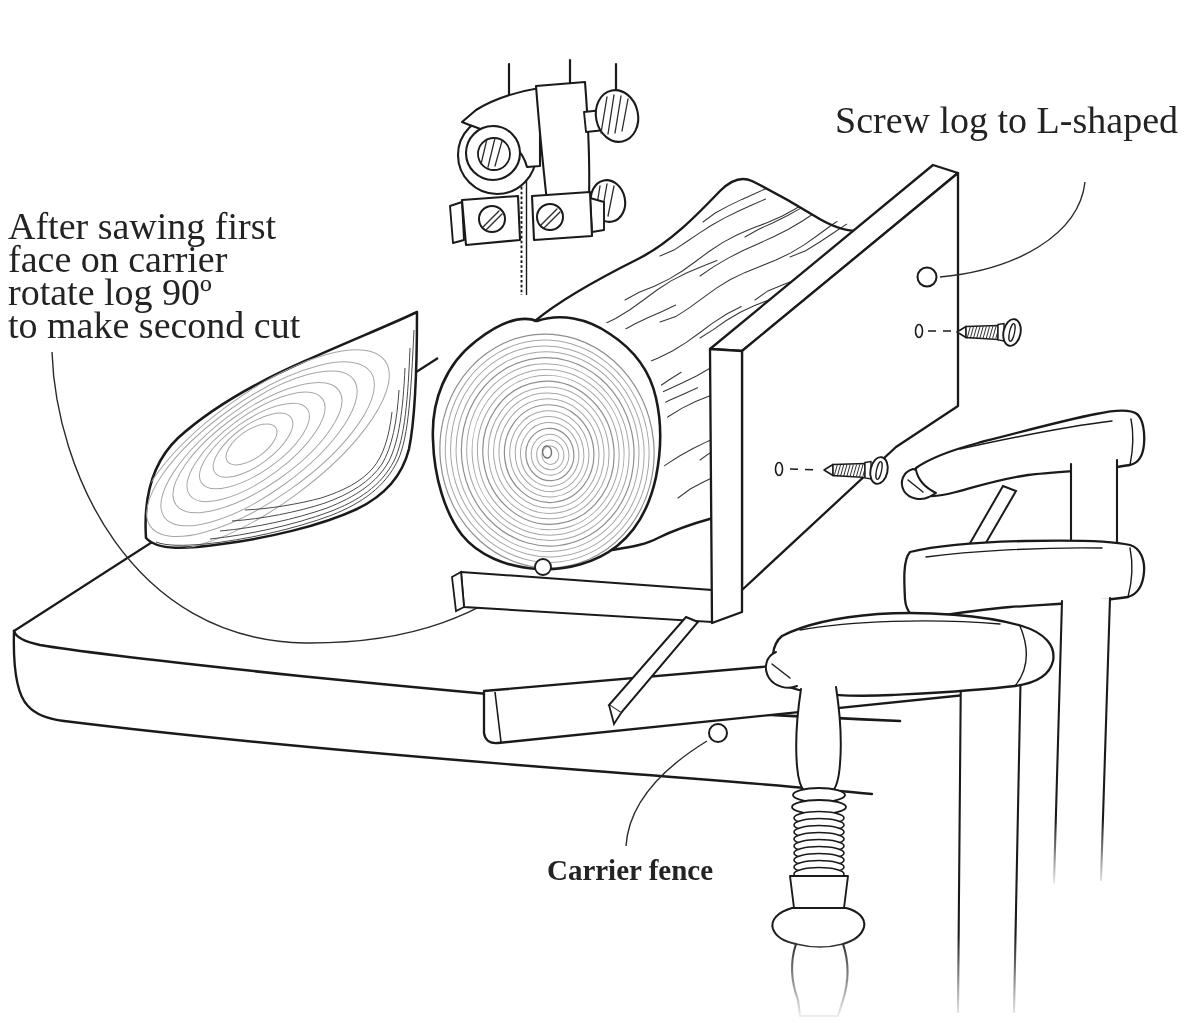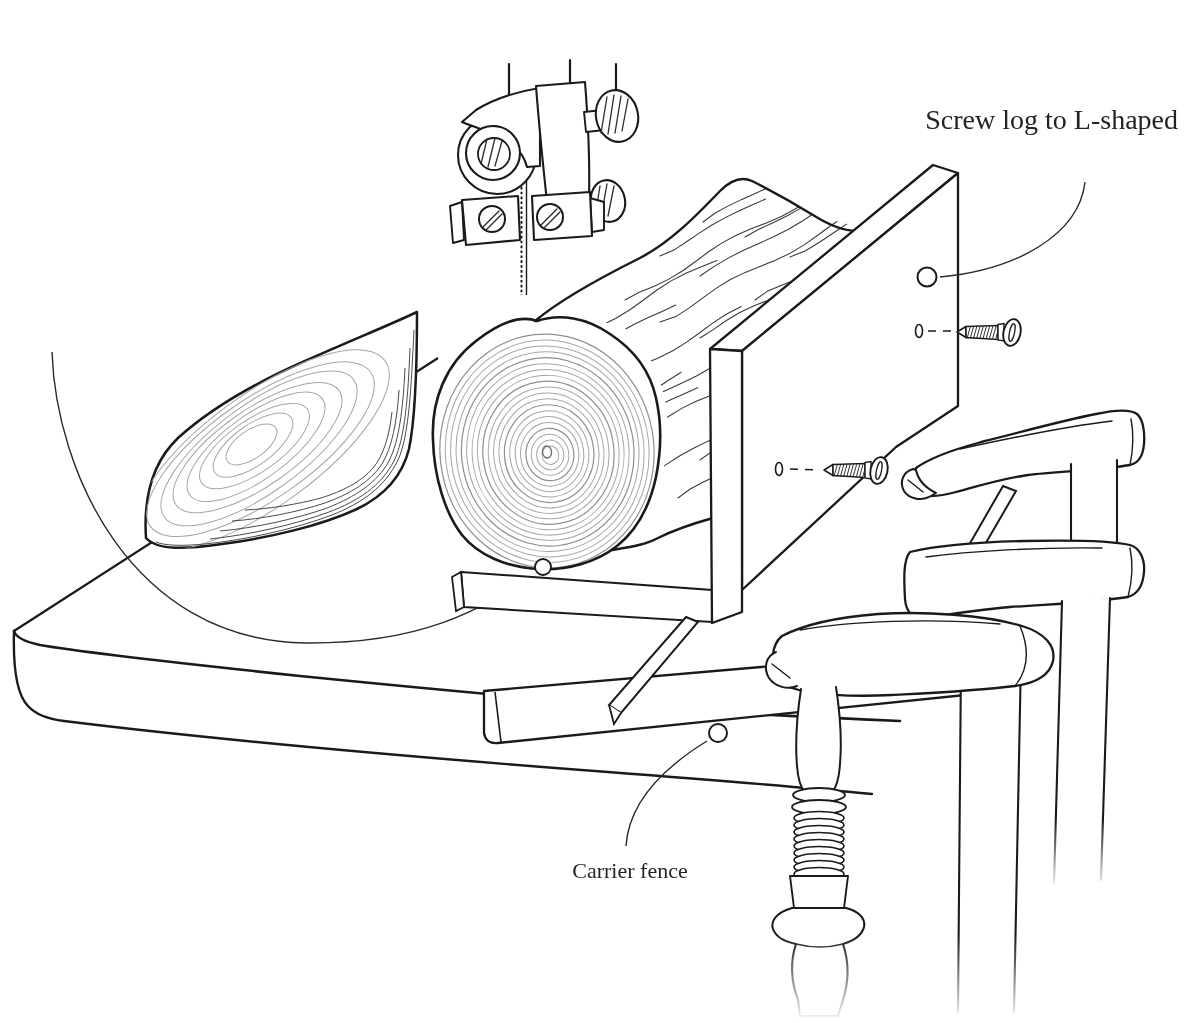"Screw log to L-shaped" .callout { font-size: 28px -> 38px }
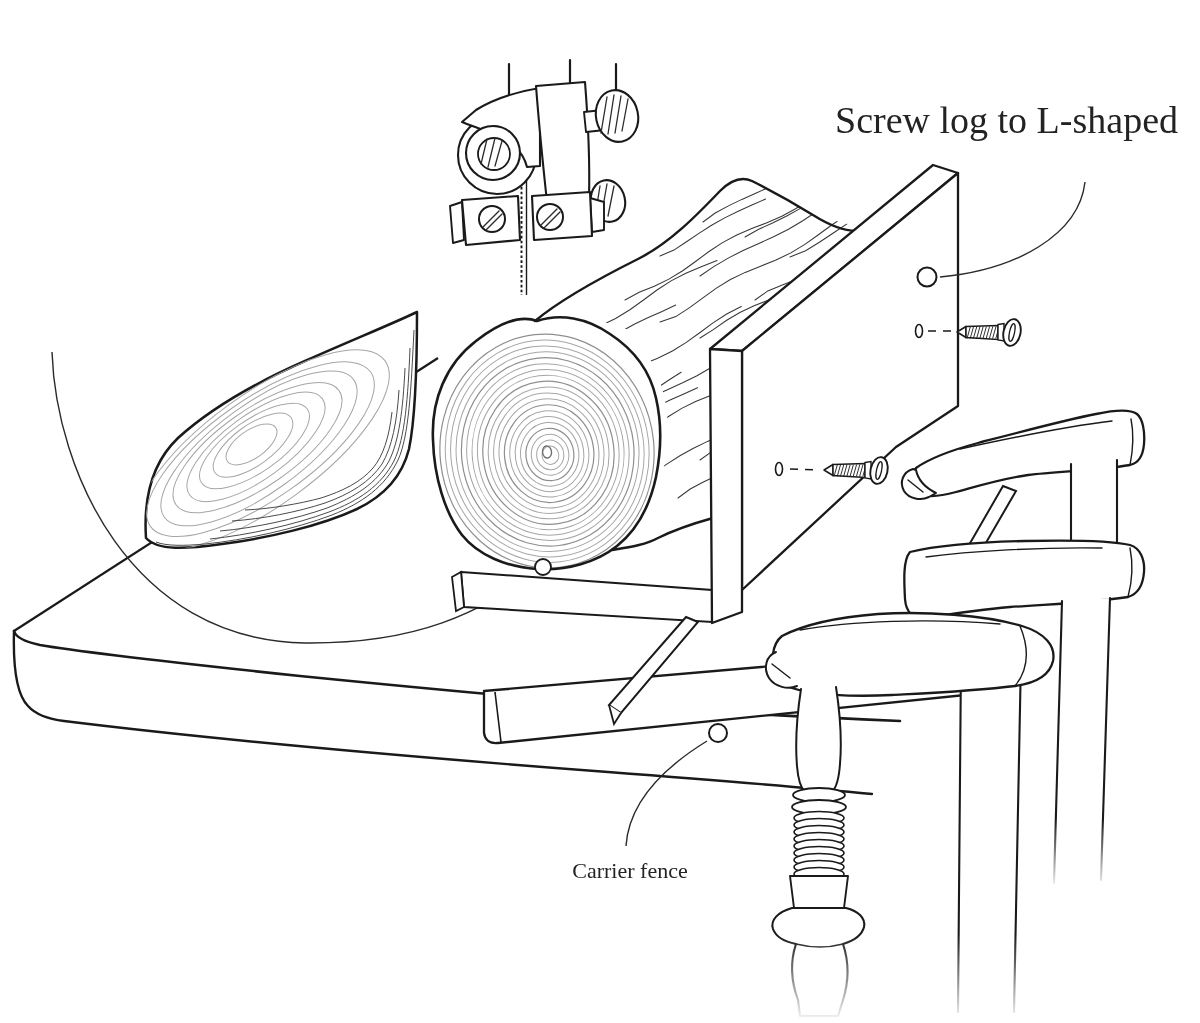"After sawing first" div.callout { html: none -> <div> <span>After sawing first</span> <span>face on carrier</span> <span>rotate log 90º</span> <span>to make second cut</span> </div> }
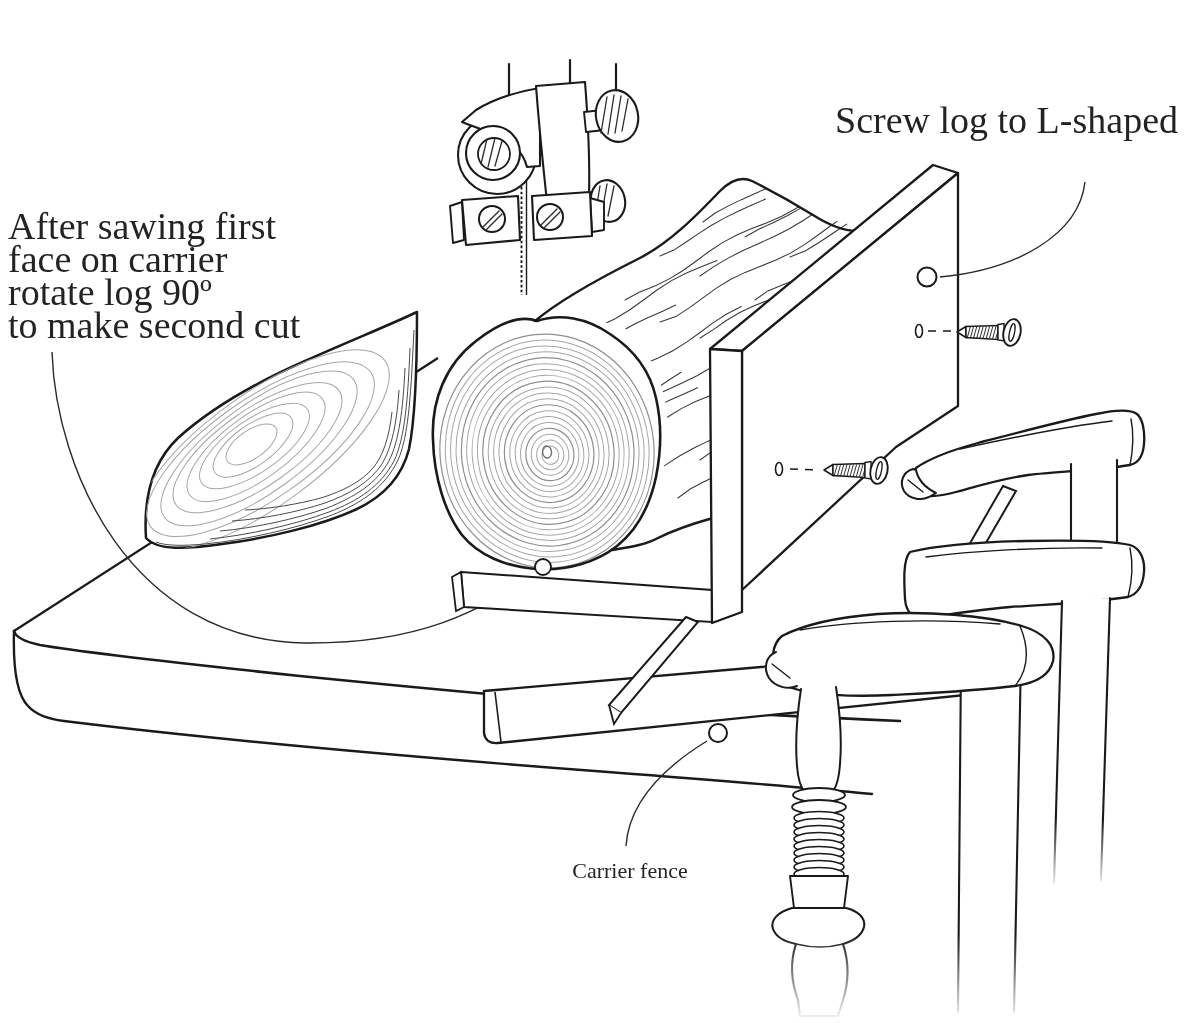"Carrier fence" #note-fence { font-size: 22px -> 29px; font-weight: none -> bold }
